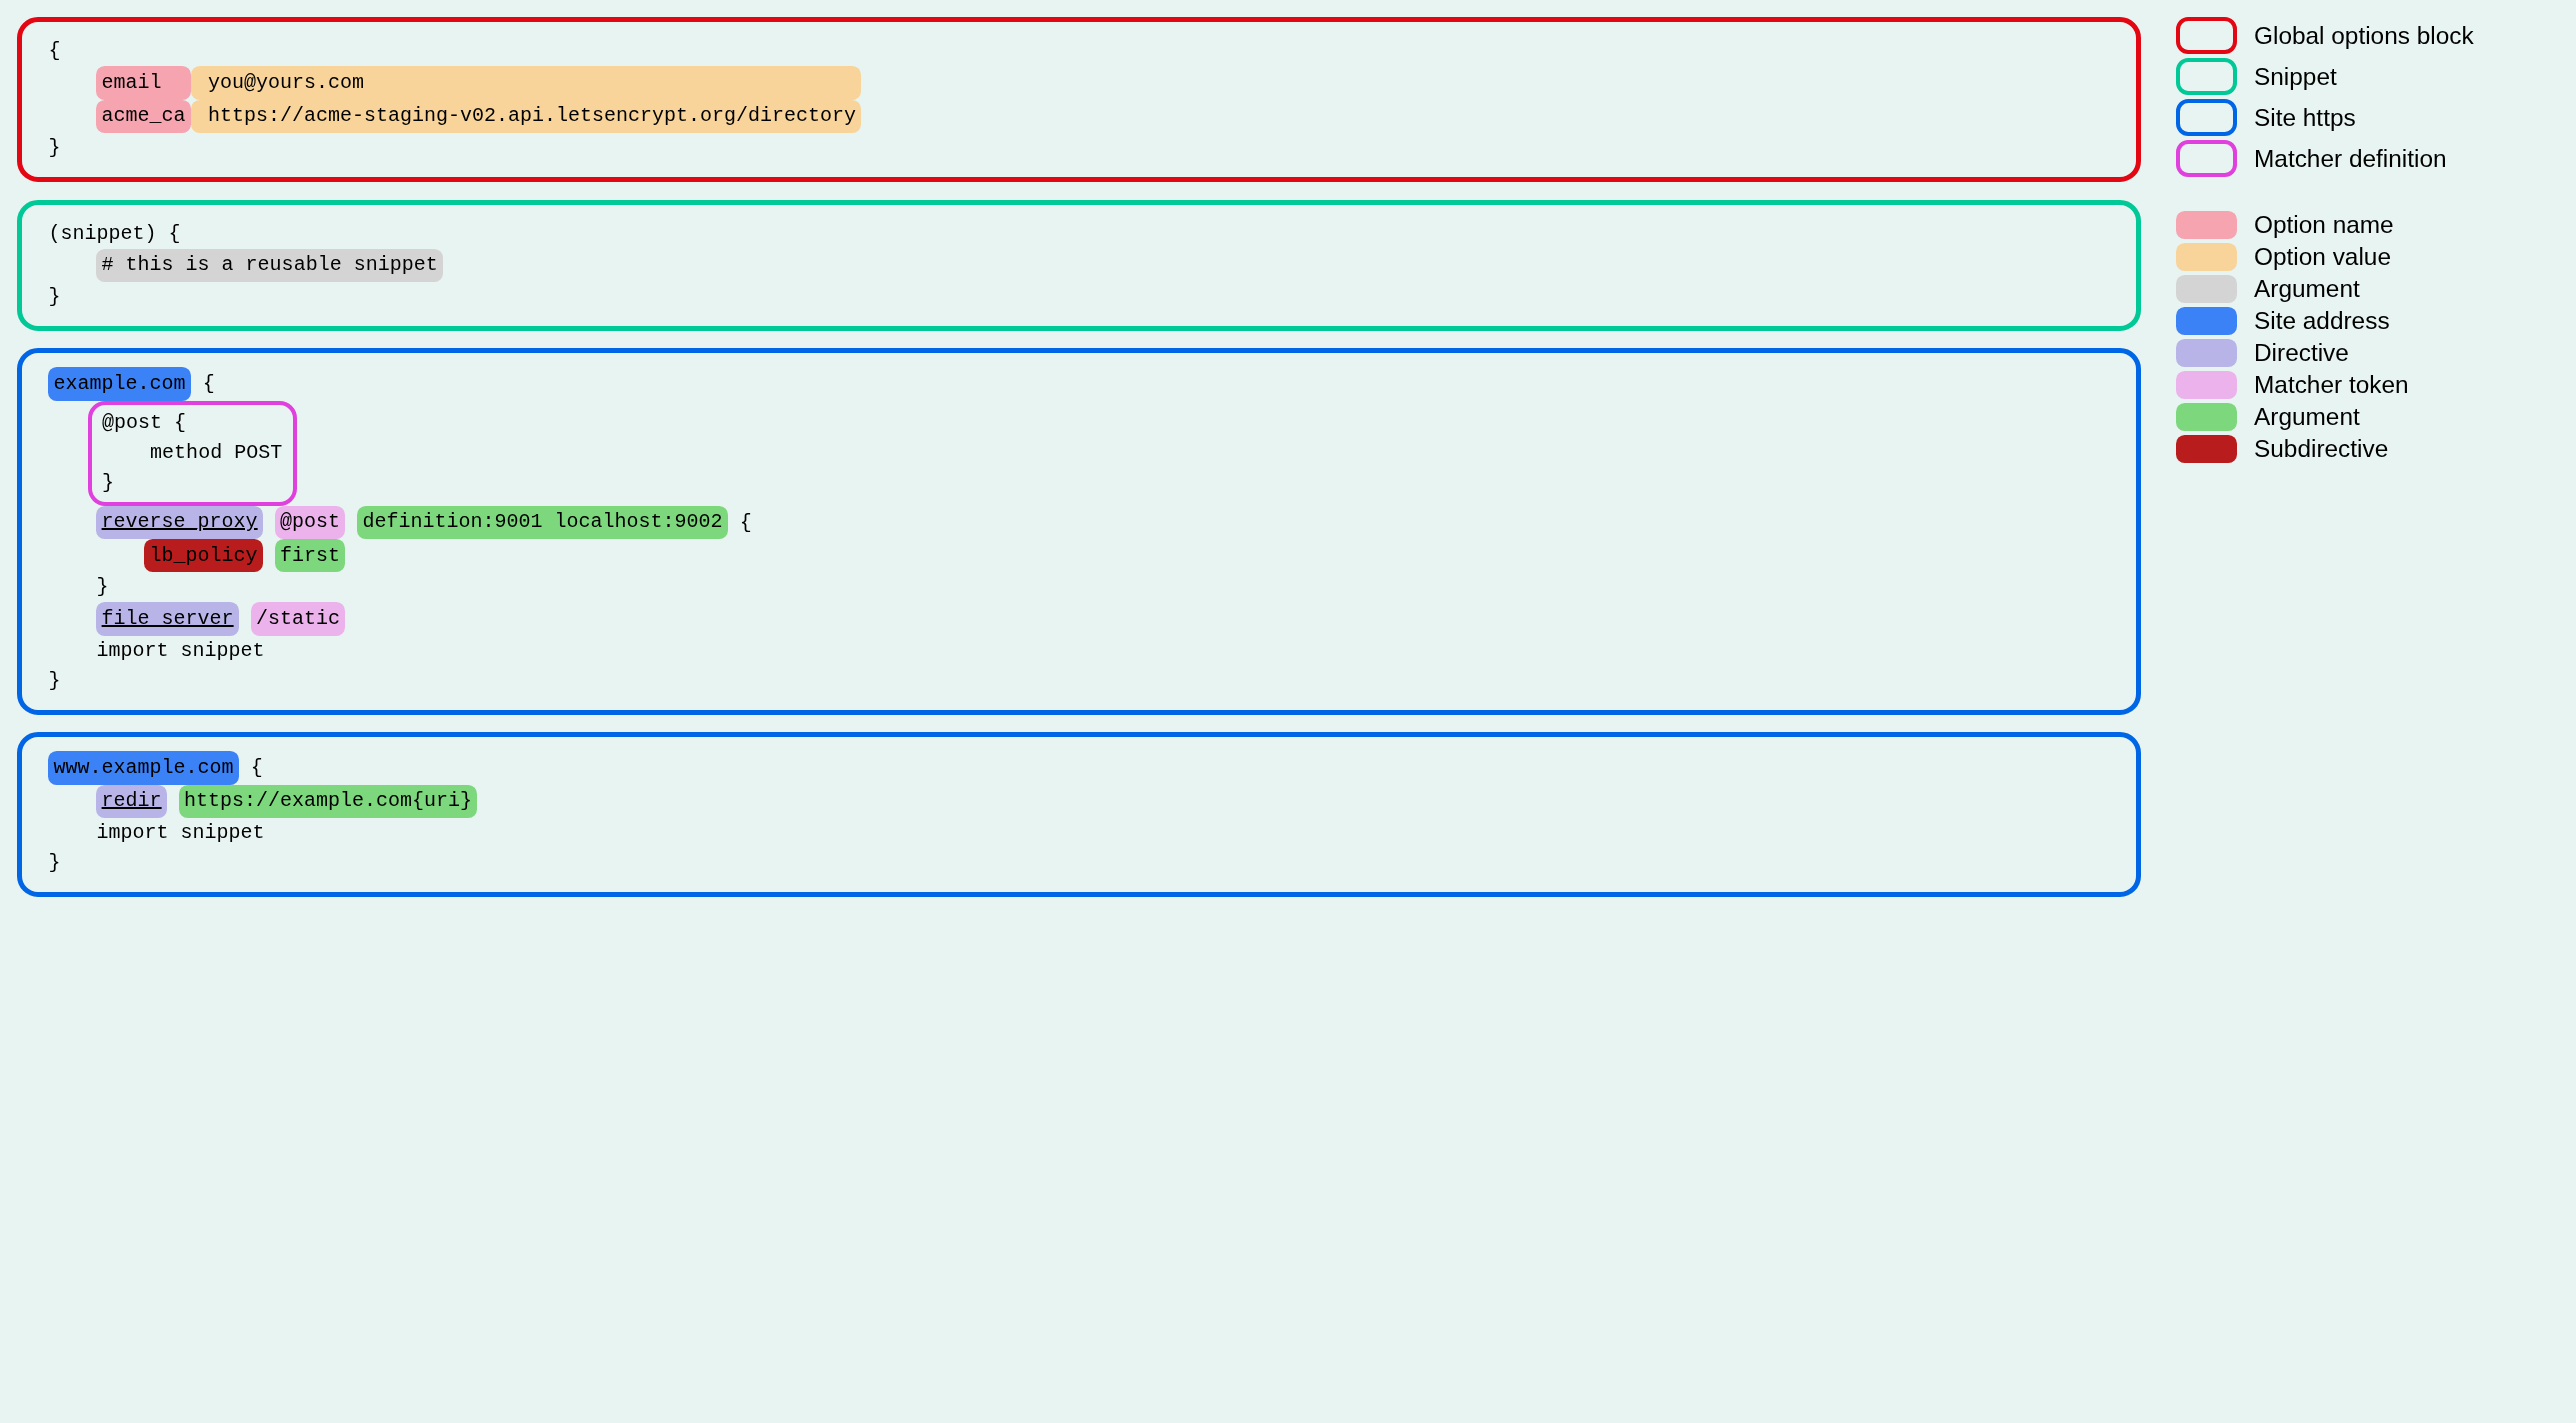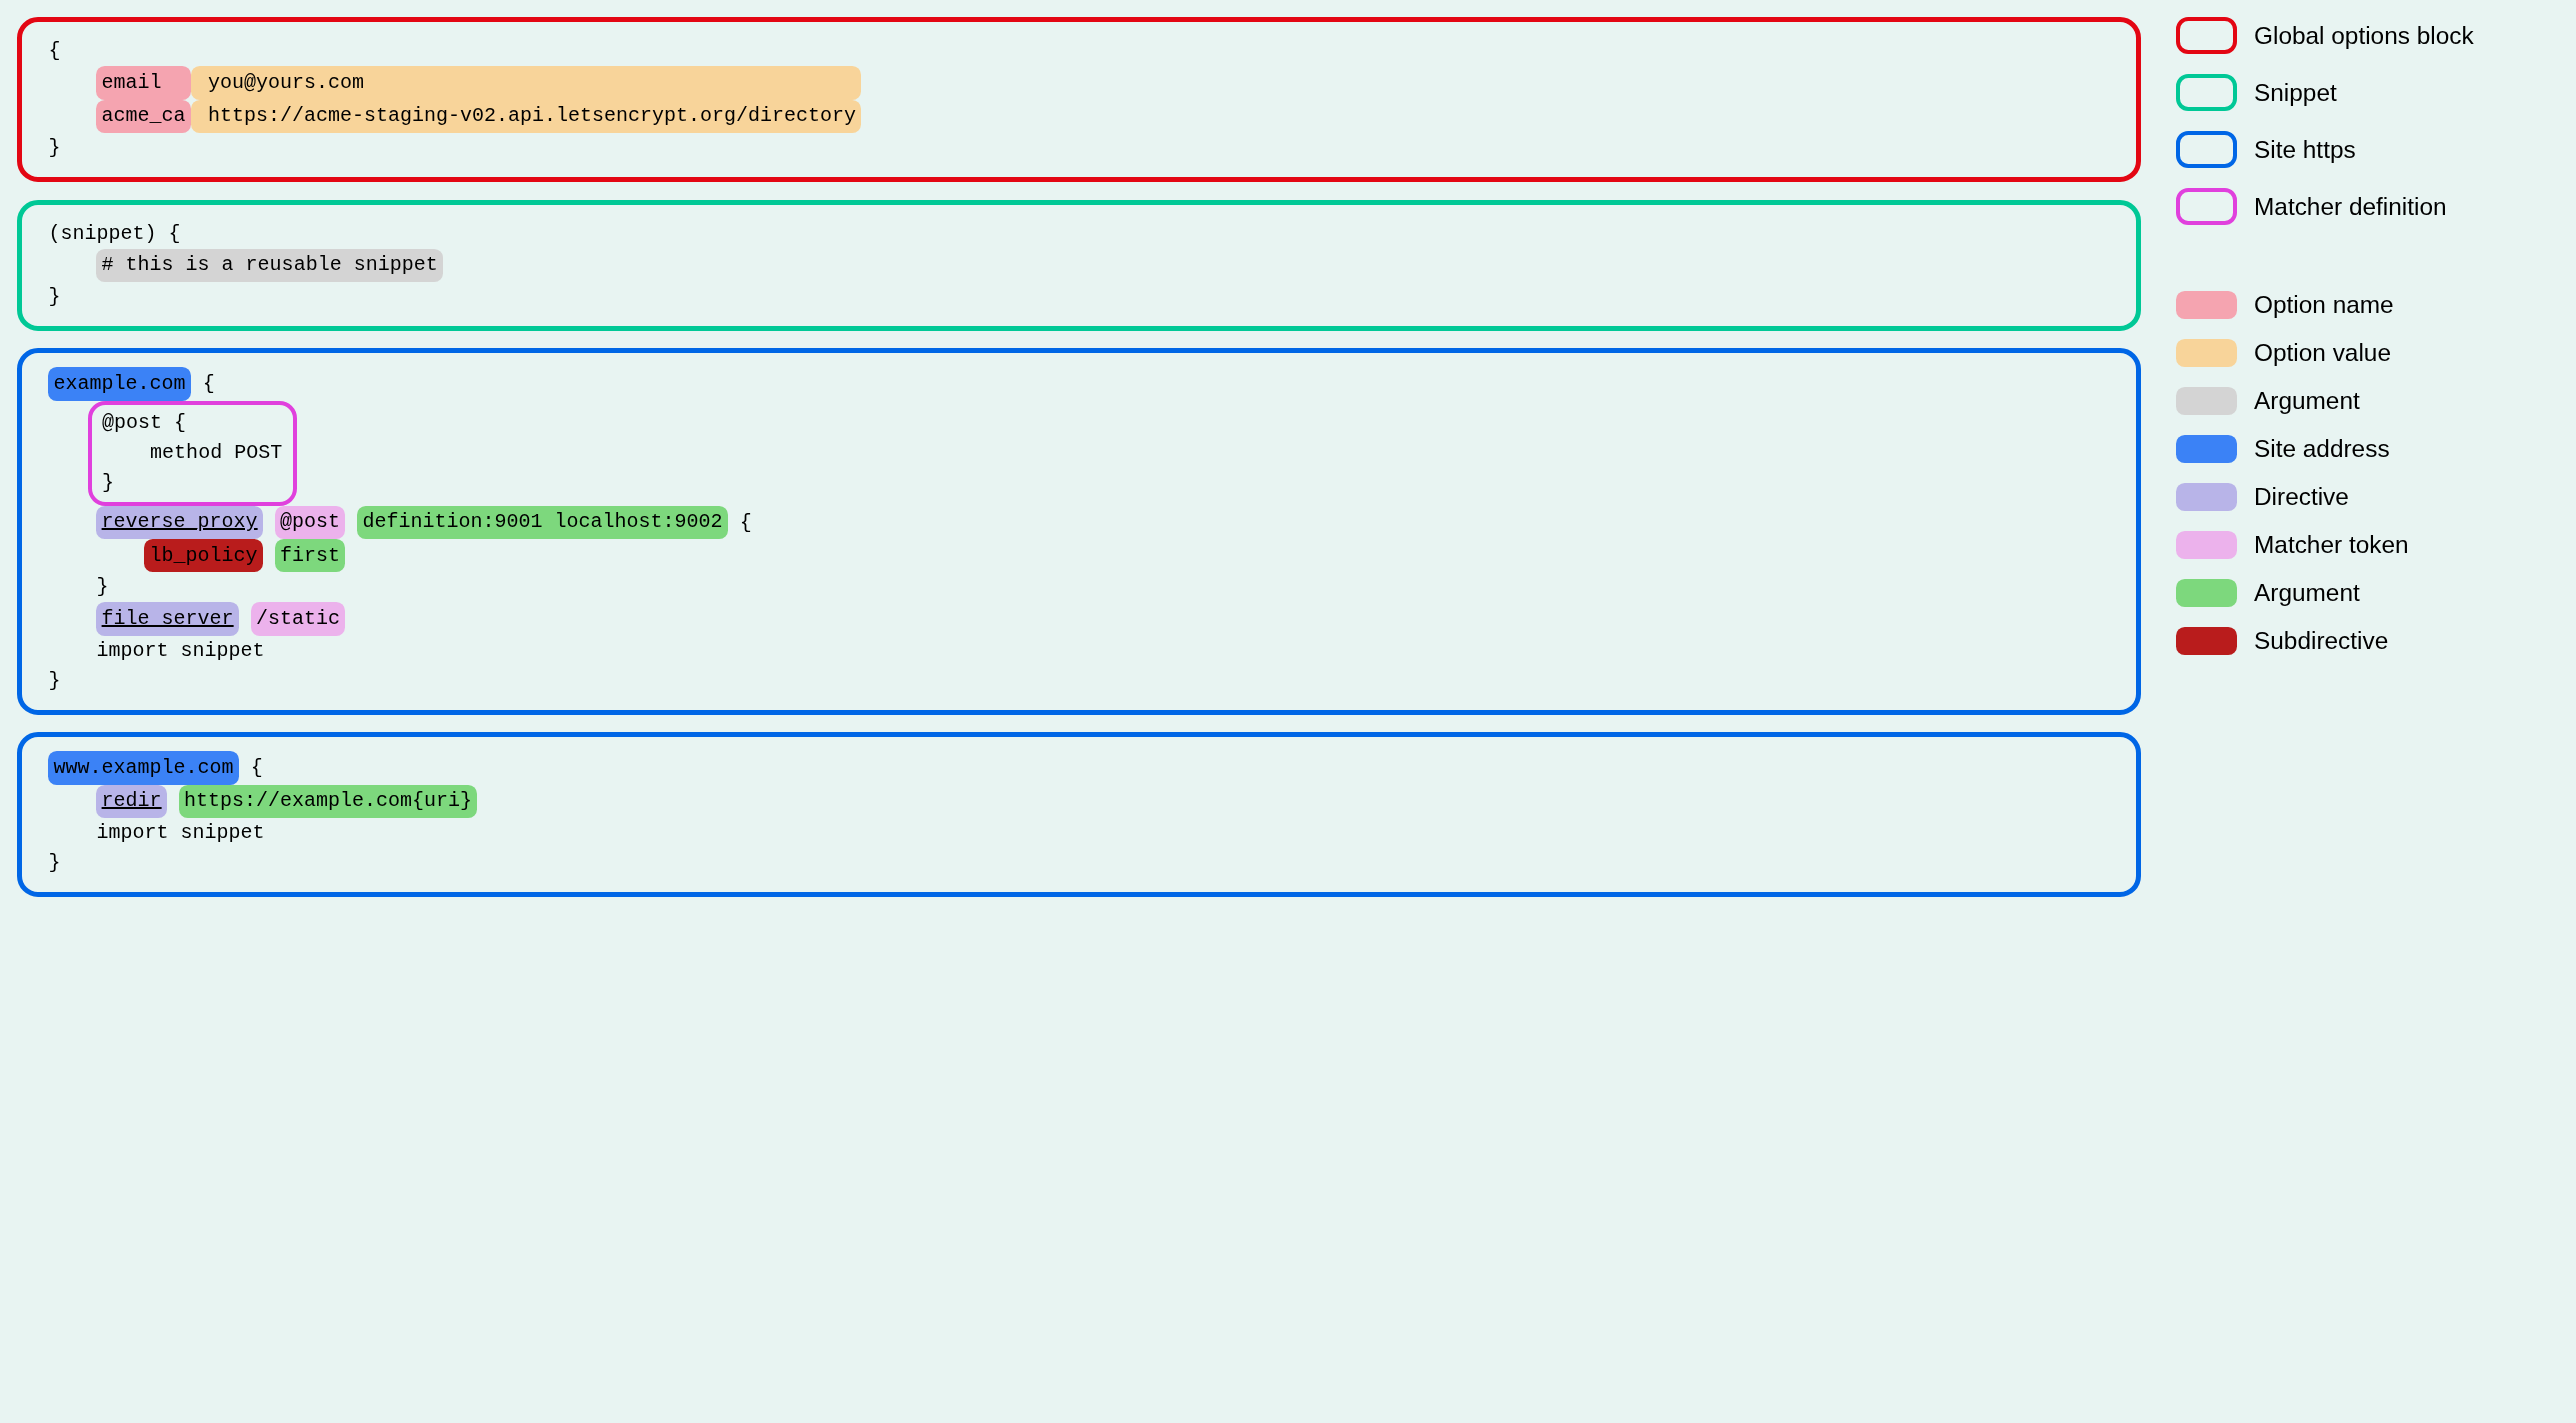"Global options block" .legend { gap: 20px -> 4px }
